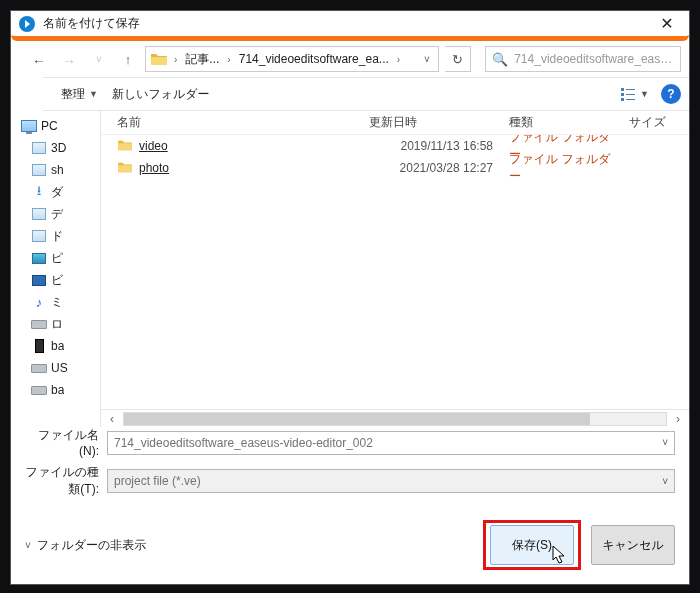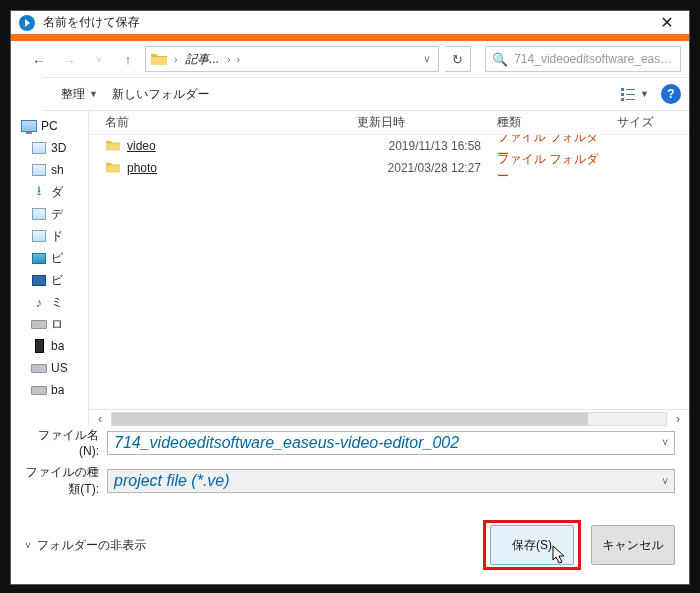"名前を付けて保存" .titlebar { border-bottom: 7px solid #f97316 -> 5px solid #f97316; border-radius: none -> 6px }
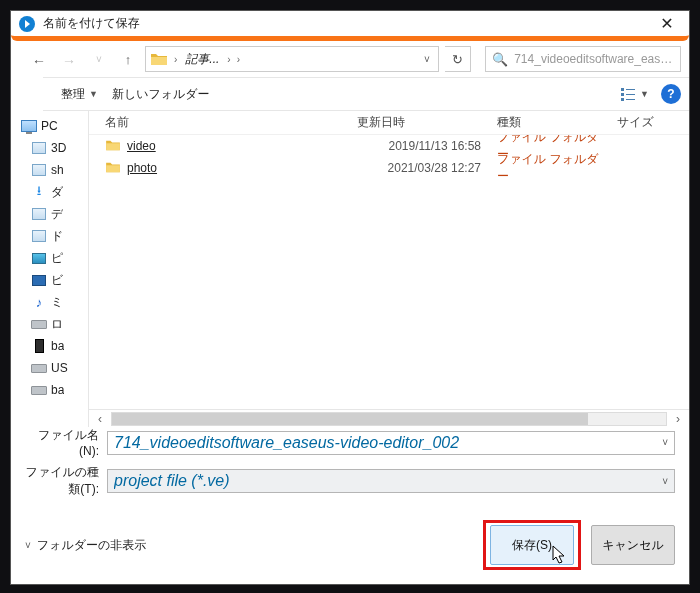"記事..." .addr .crumb { font-style: italic -> none }
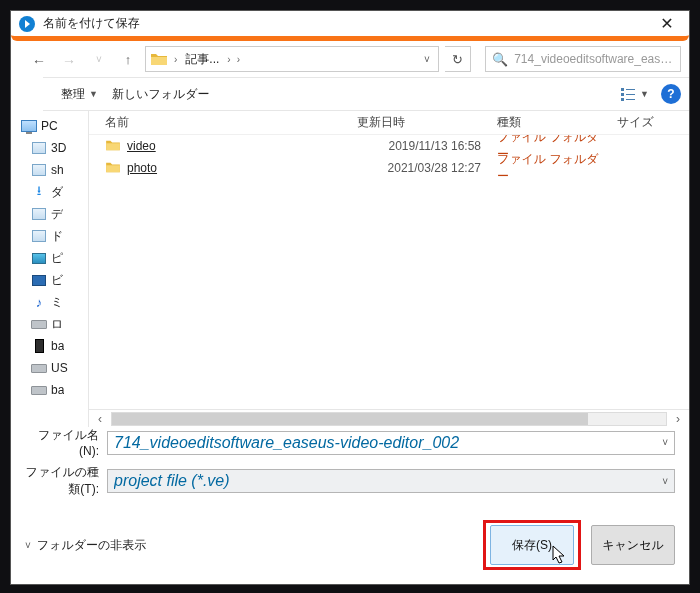"714_videoeditsoftware_ea..." span.crumb { html: none -> <span>714_videoeditsoftware_ea...</span> }
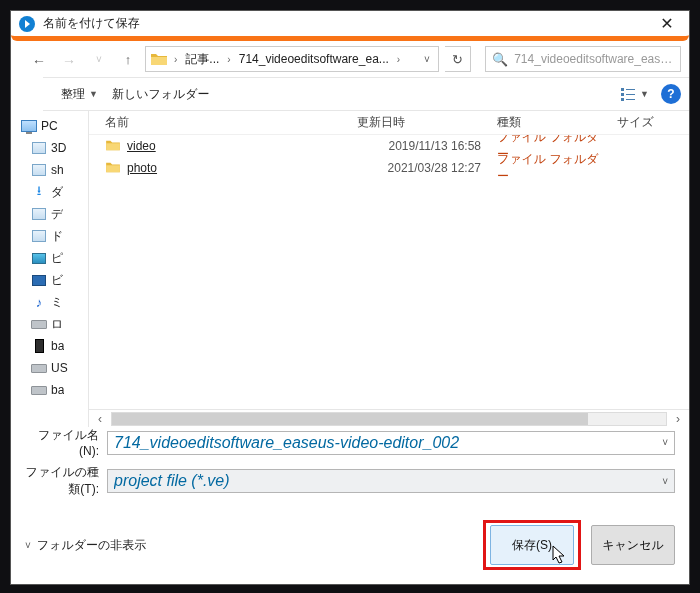"PC" .tree { width: 78px -> 90px }
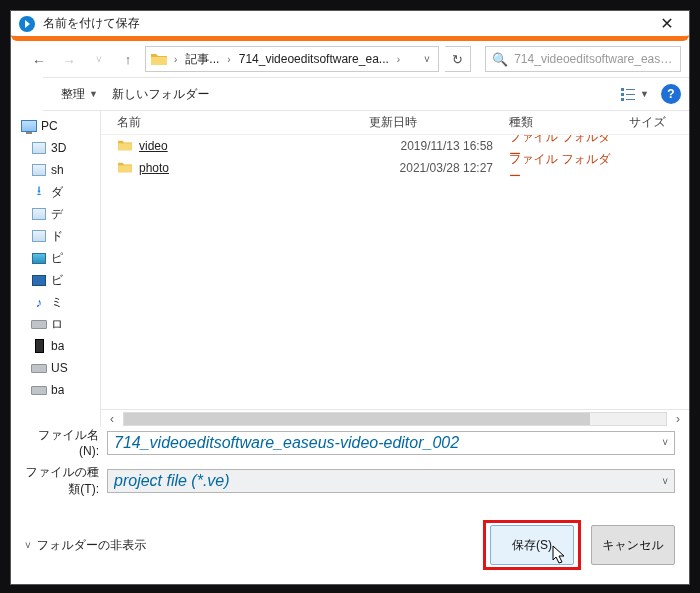"714_videoeditsoftware_easeus-video-edito" .frow .finput .val { color: #0369a1 -> #737373; font-size: 16px -> 12px; font-style: italic -> none }
